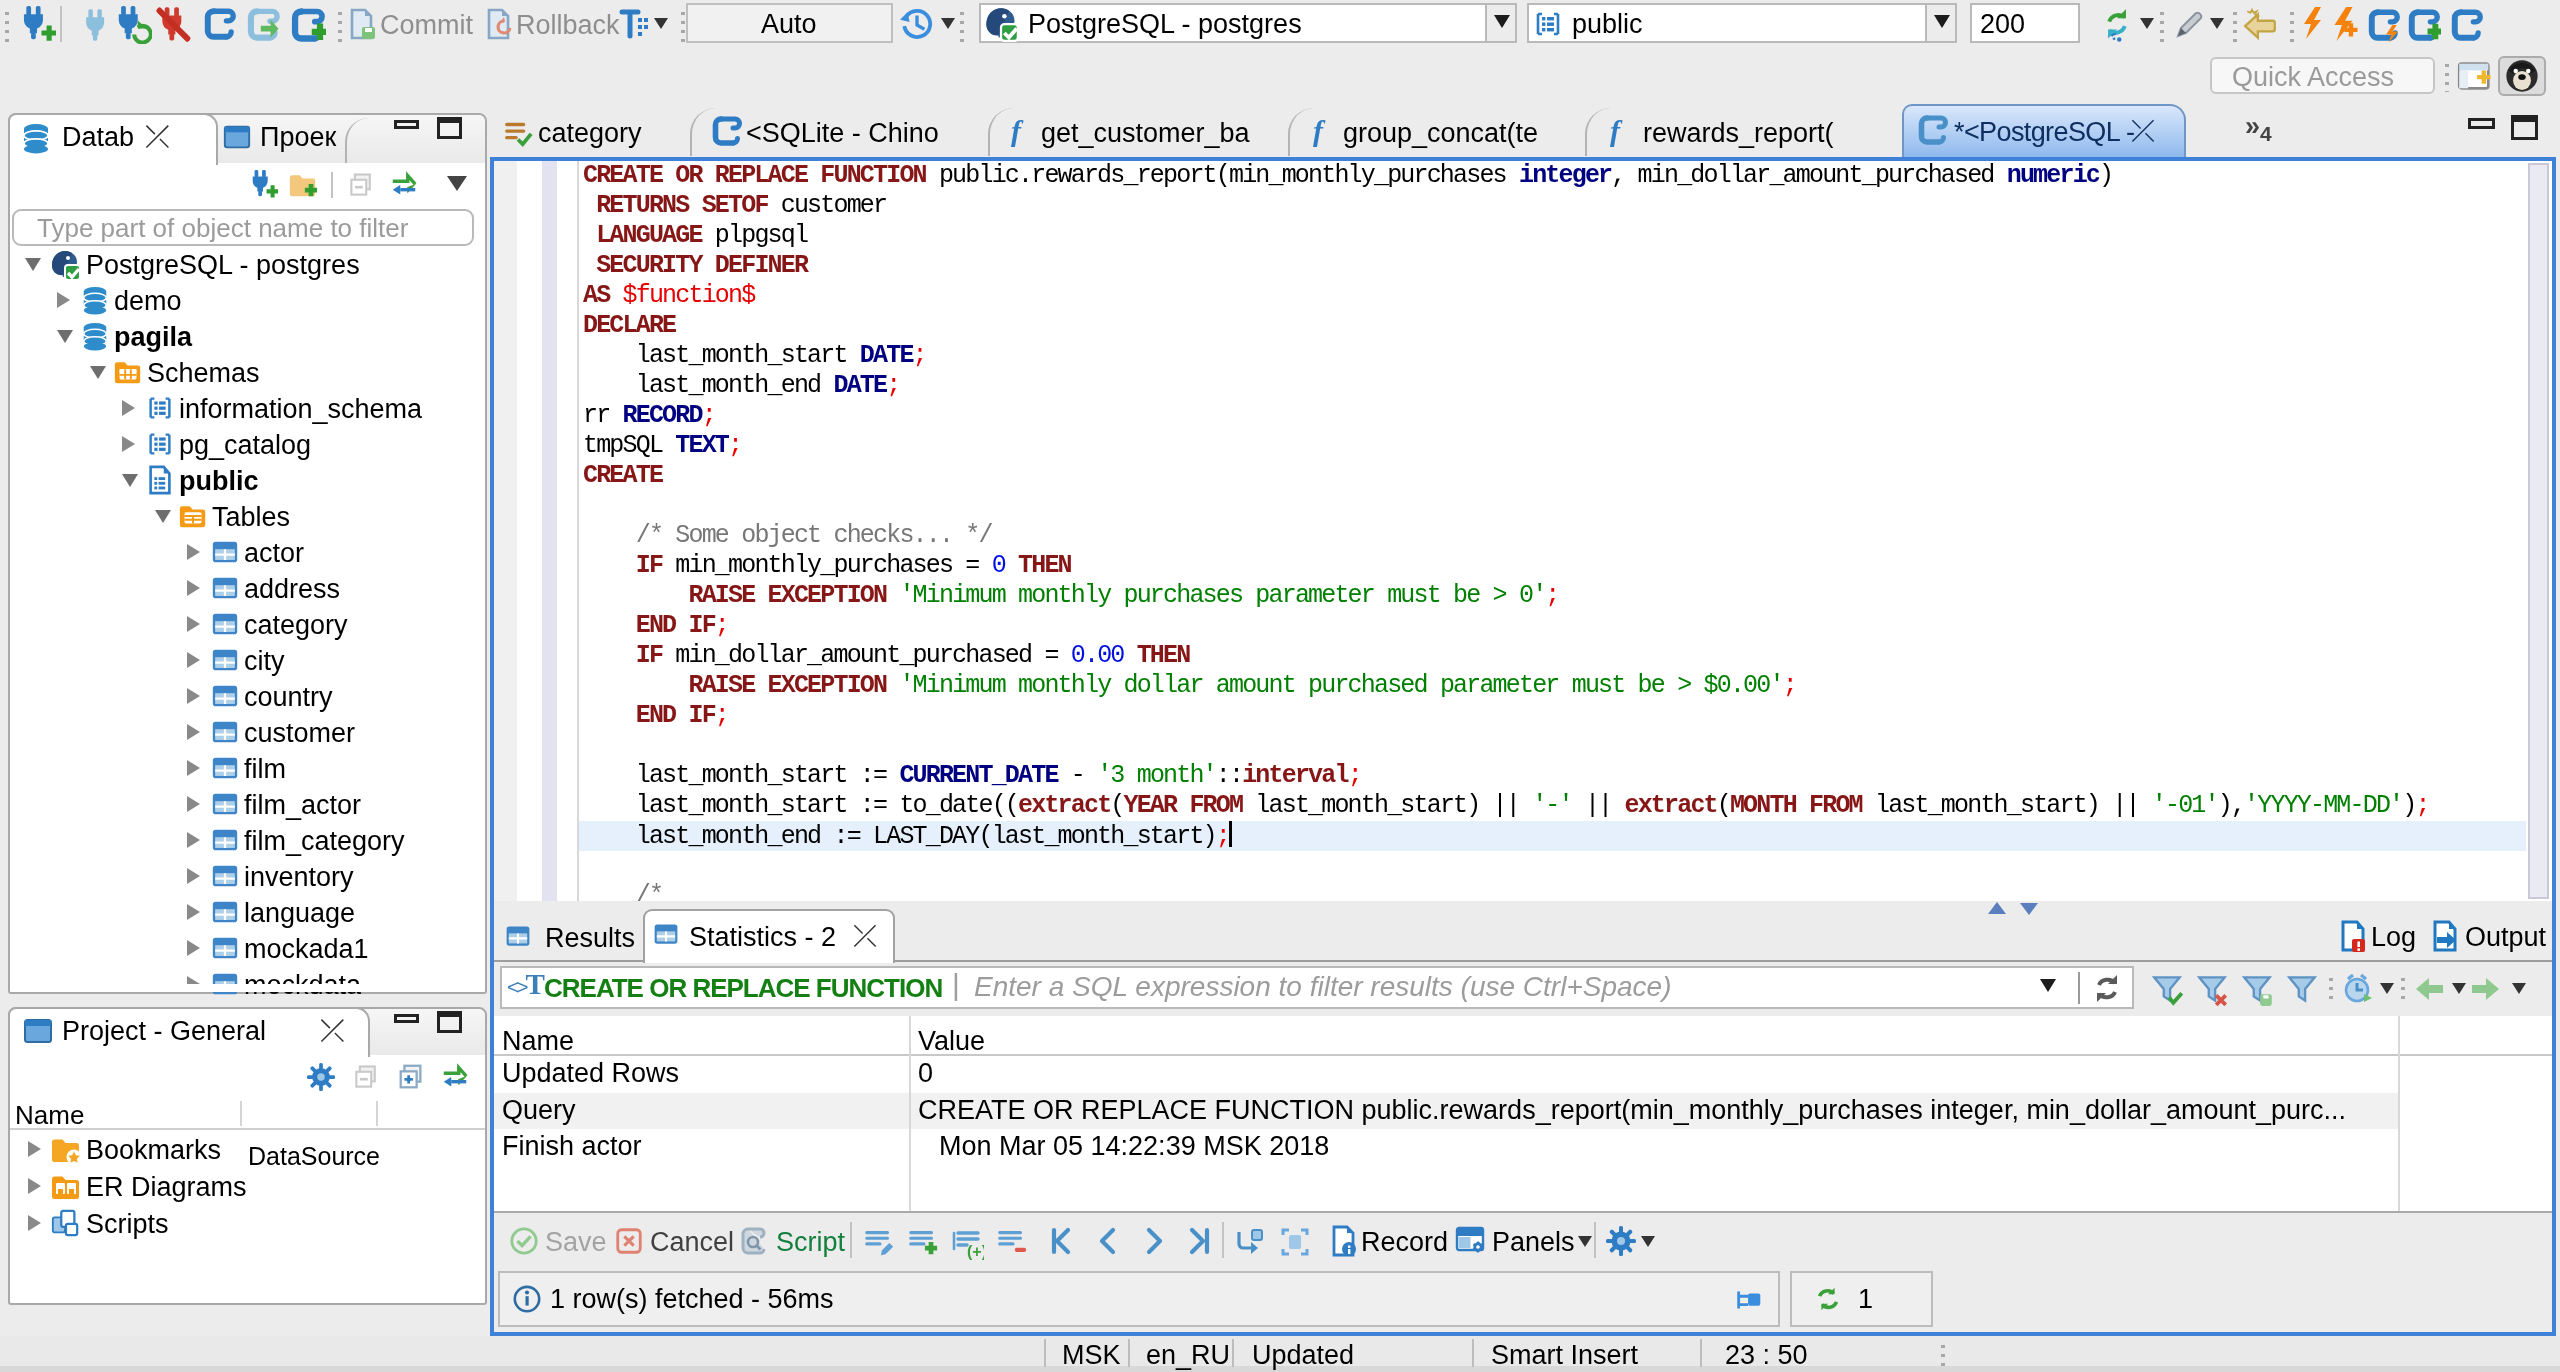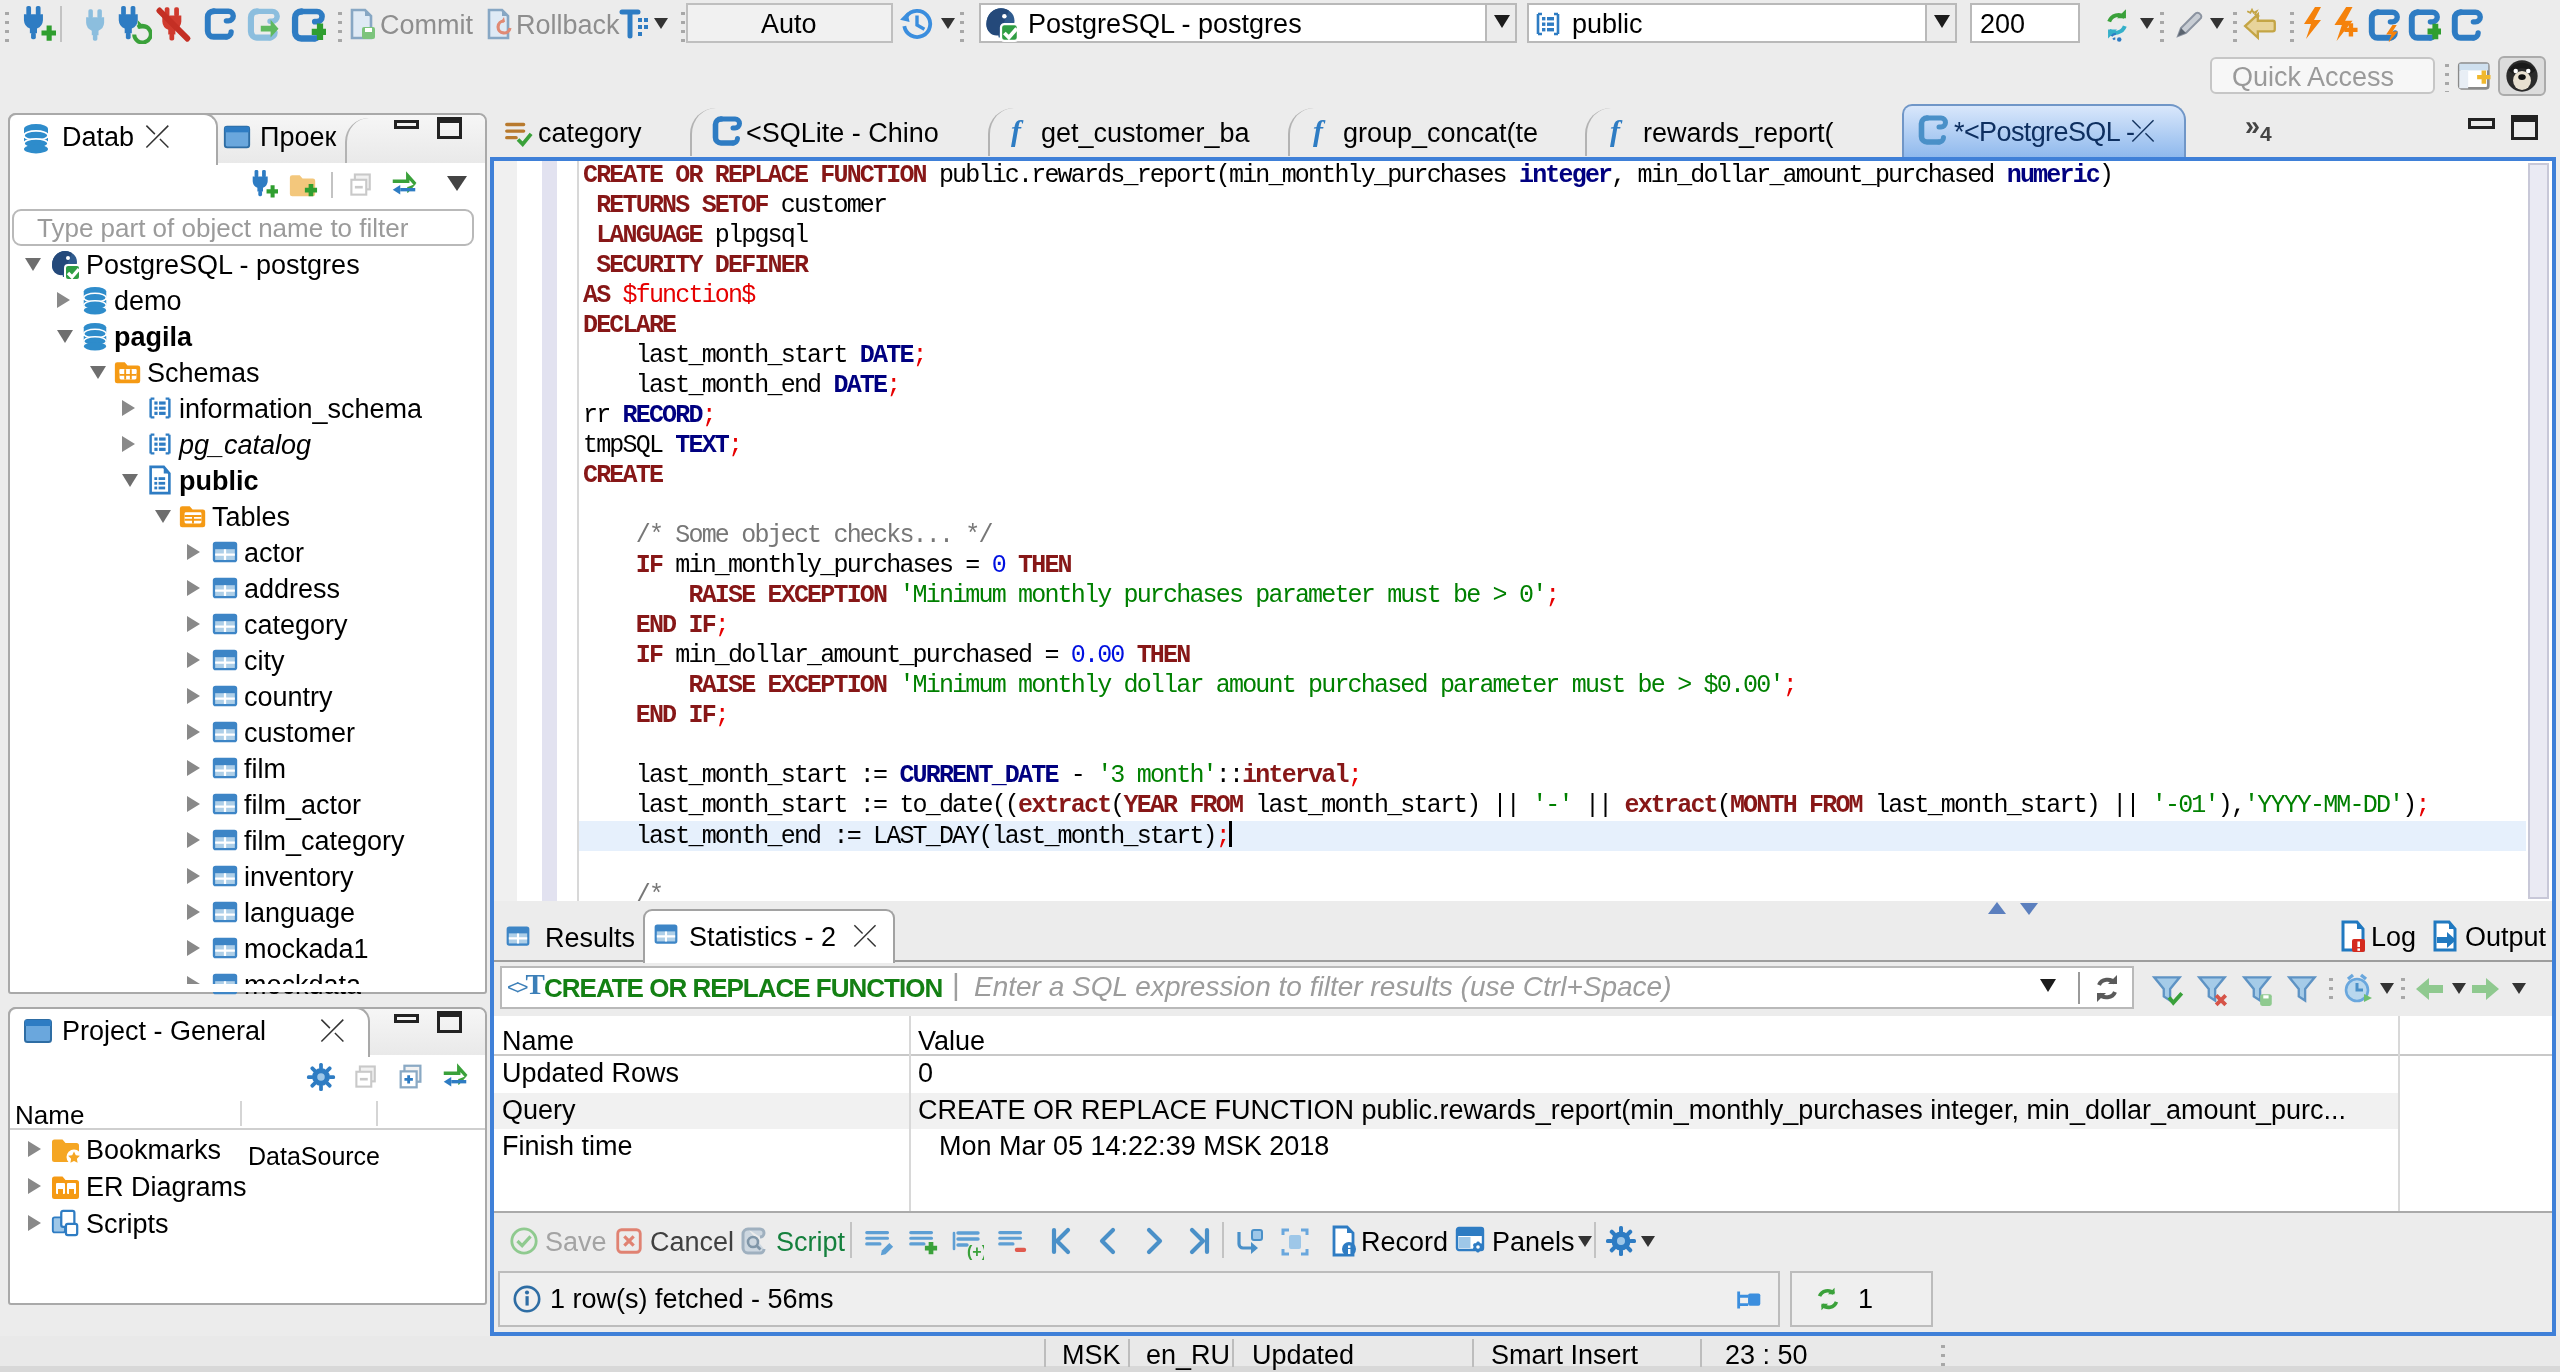"pg_catalog" div.a { font-style: italic -> none }
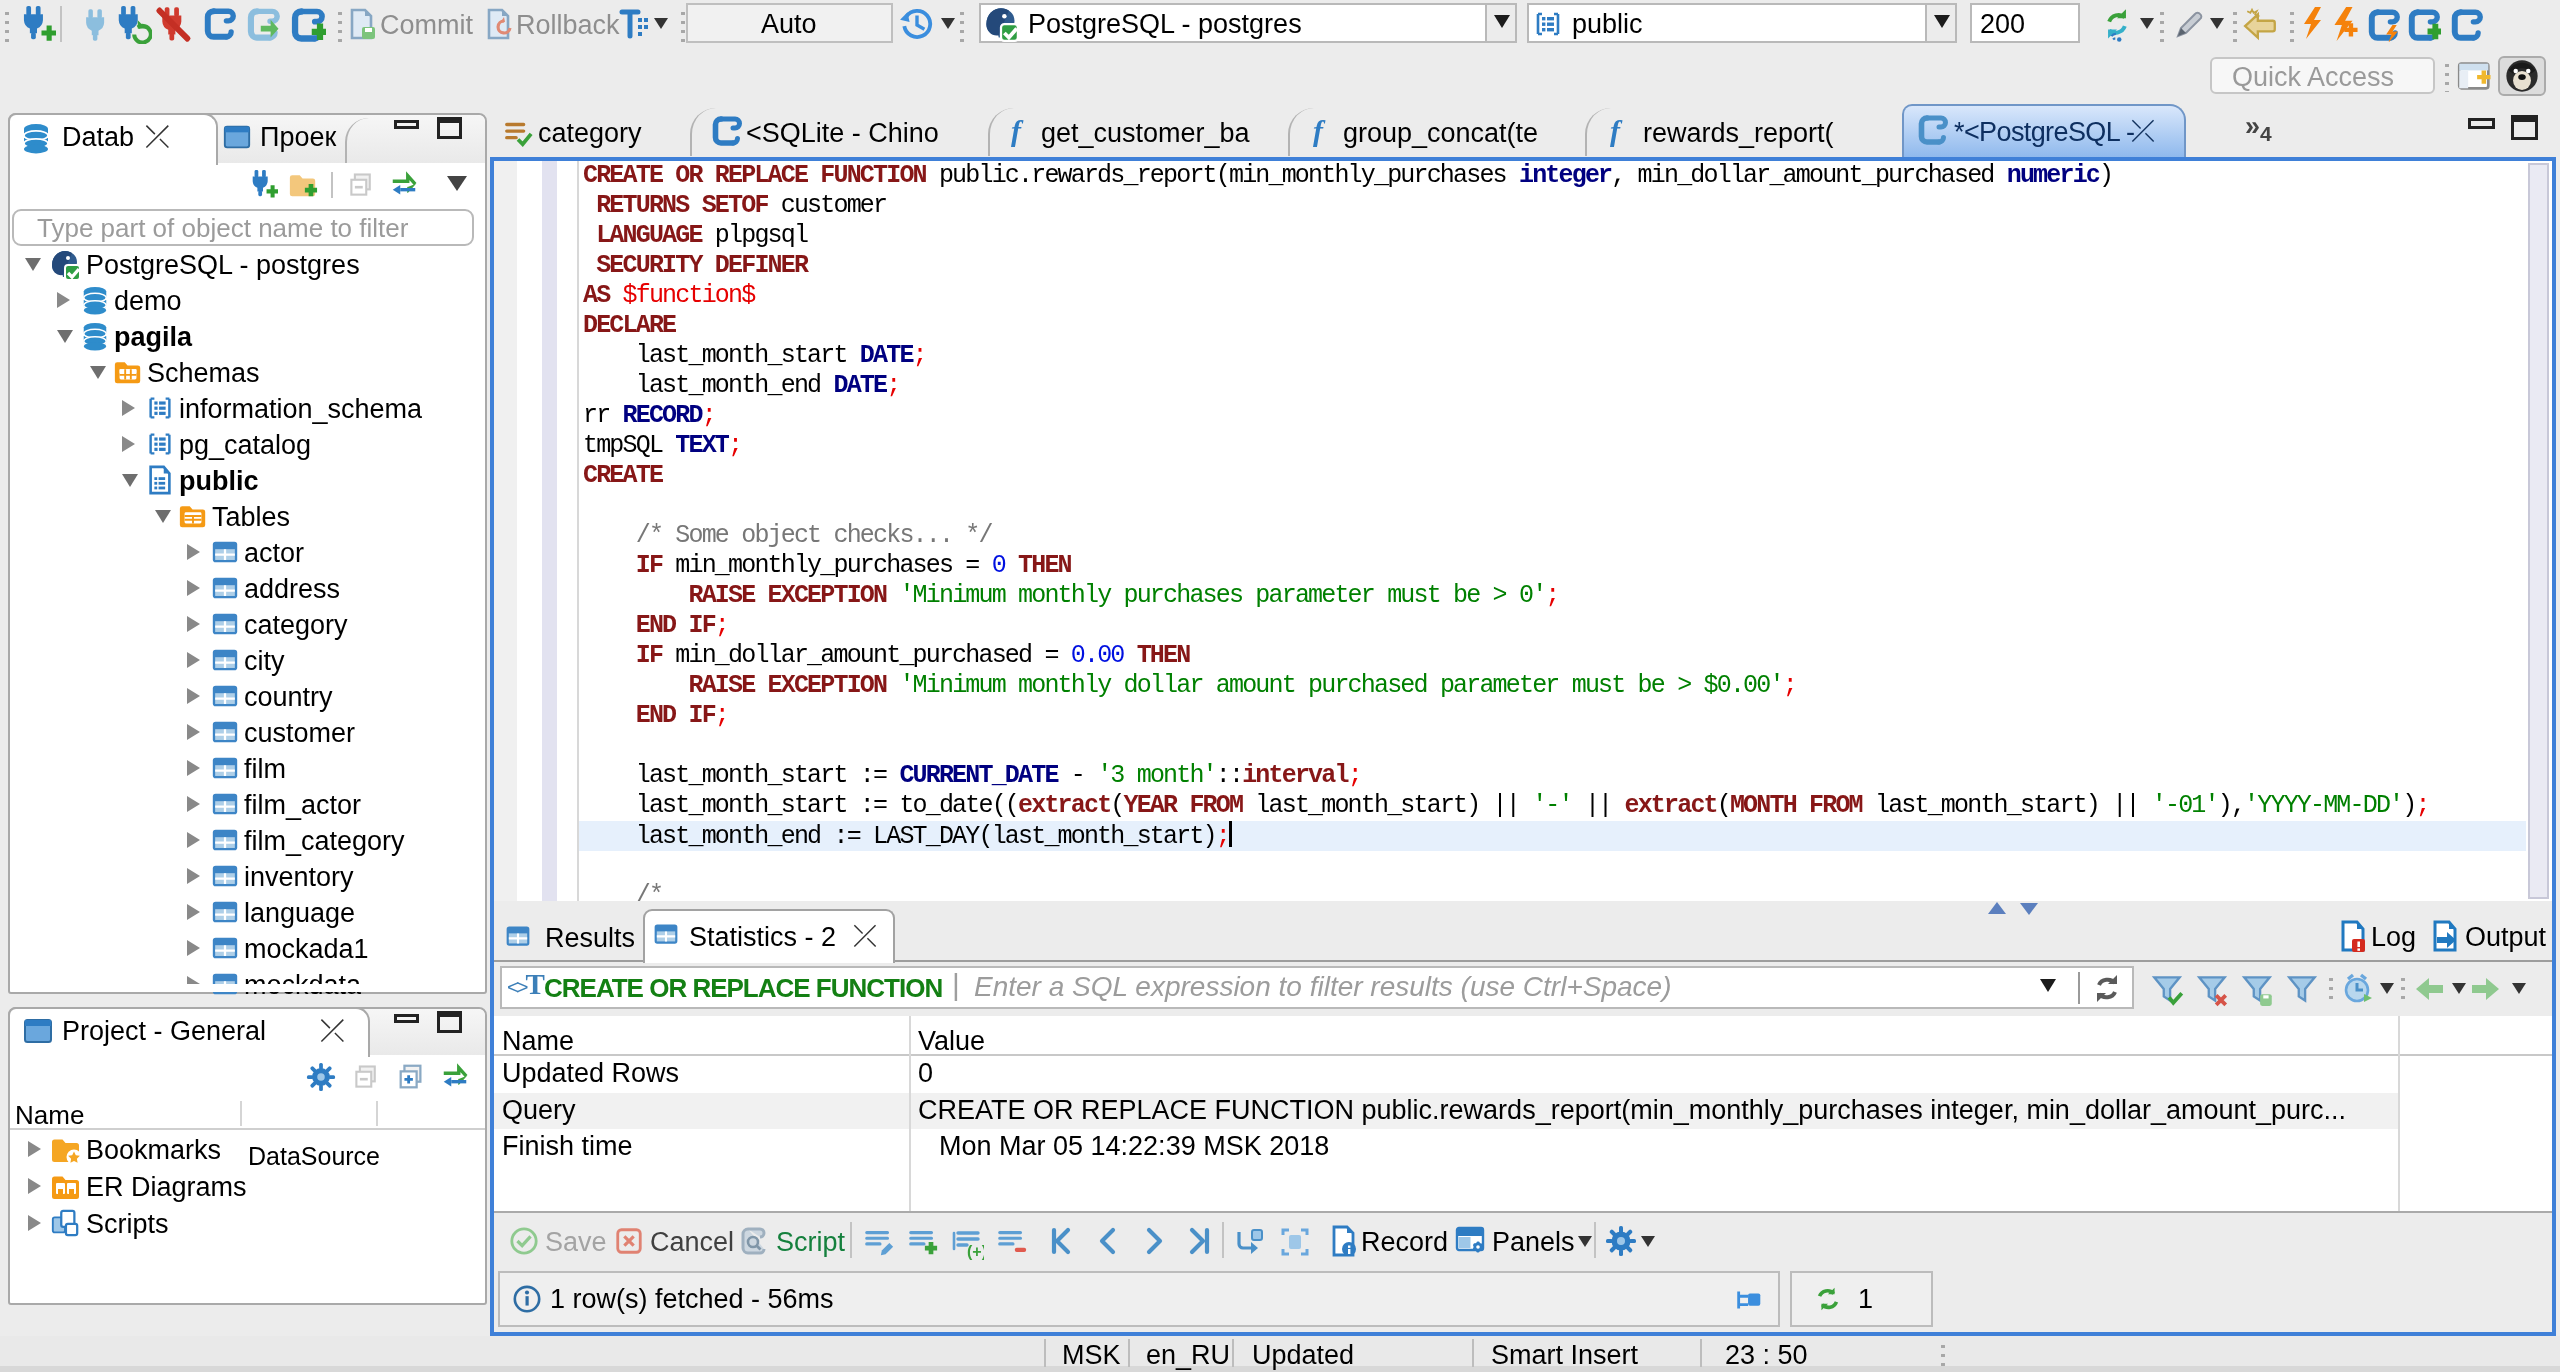"Finish time" div.a { text: time -> actor }
